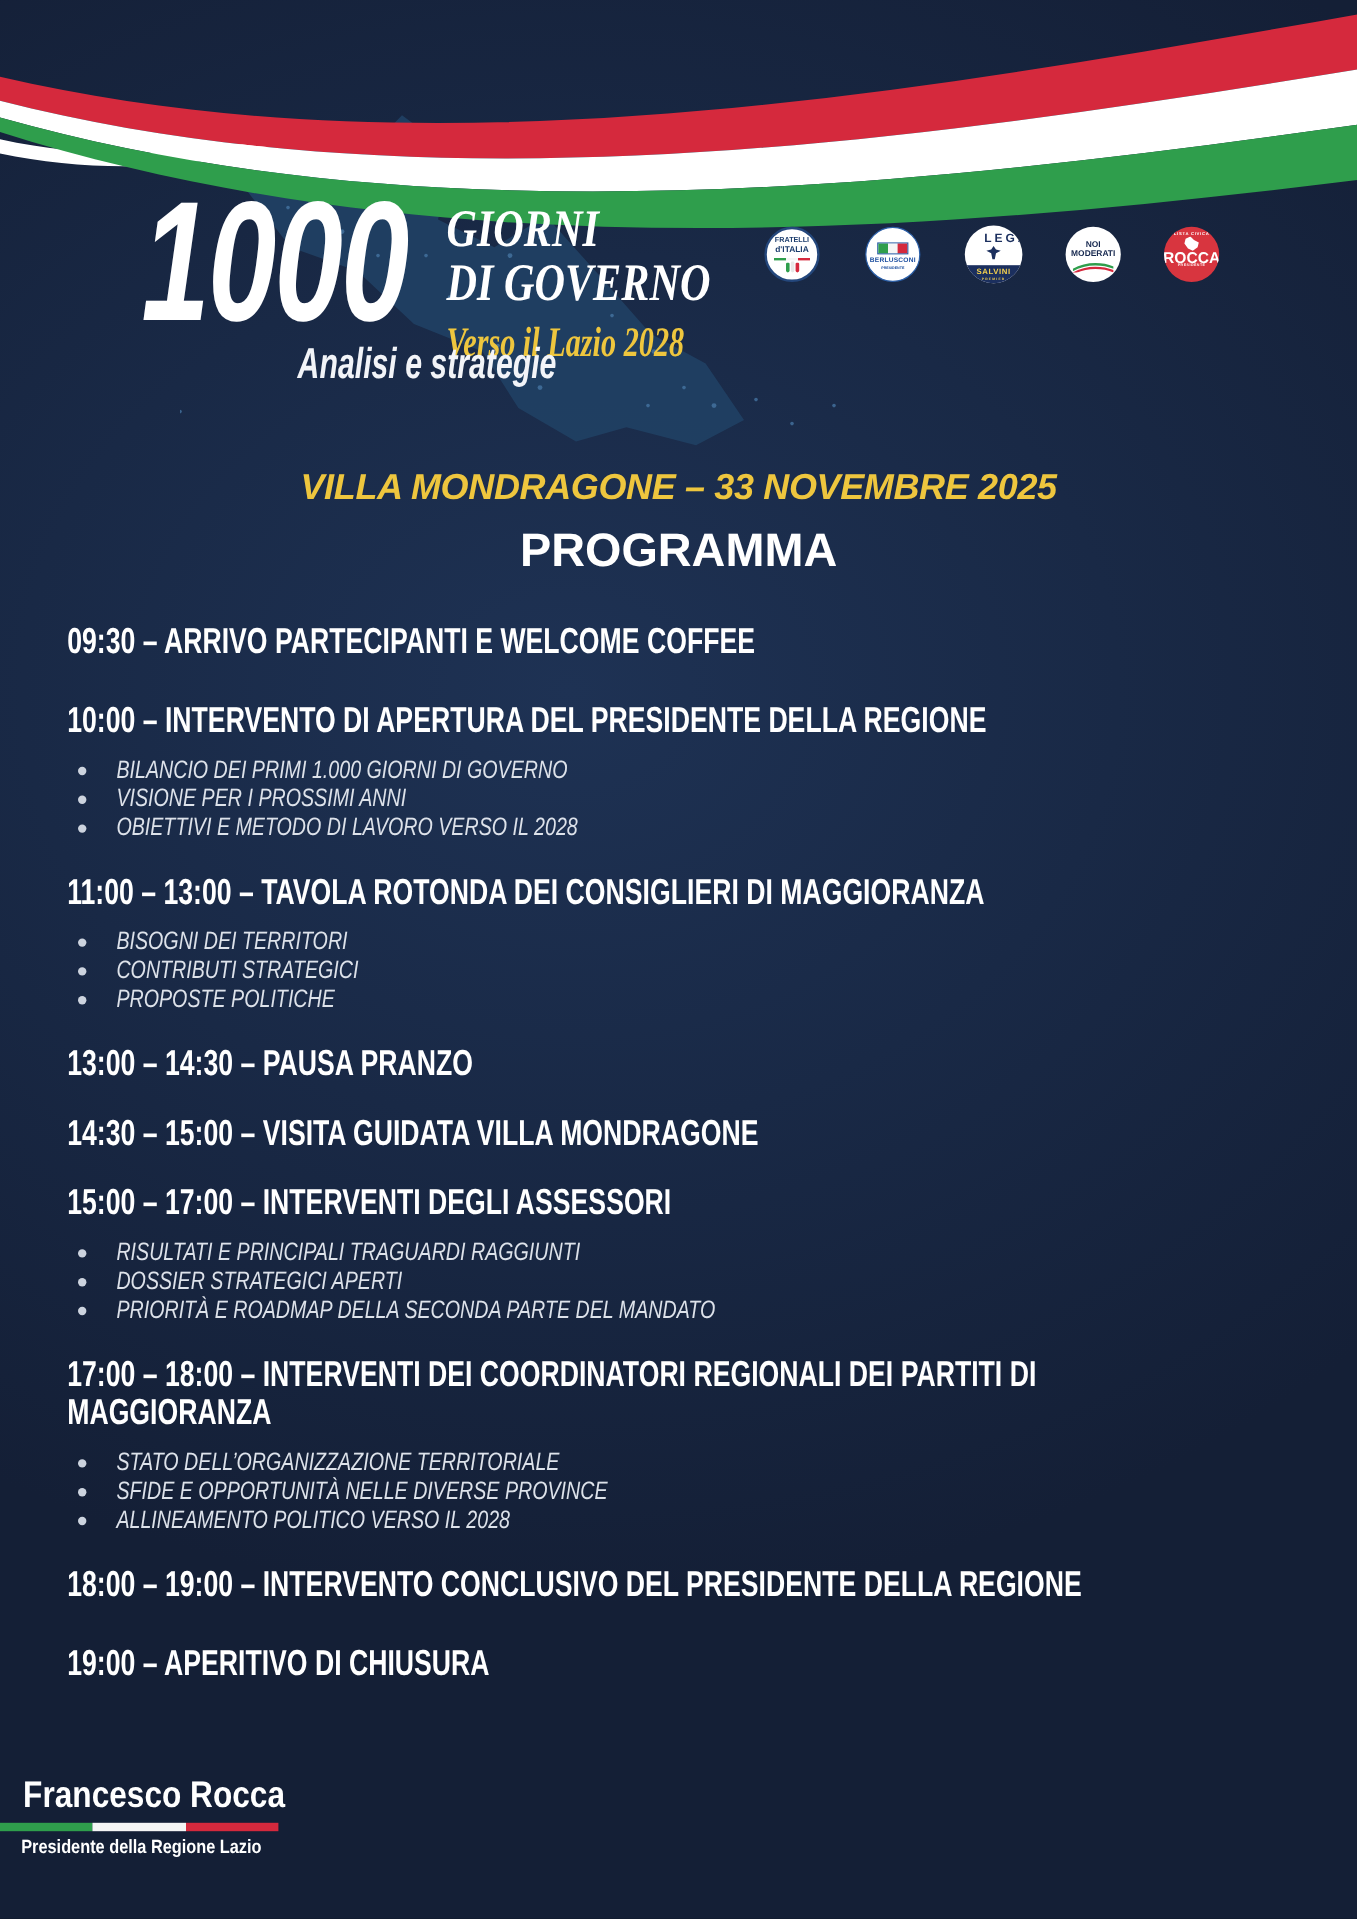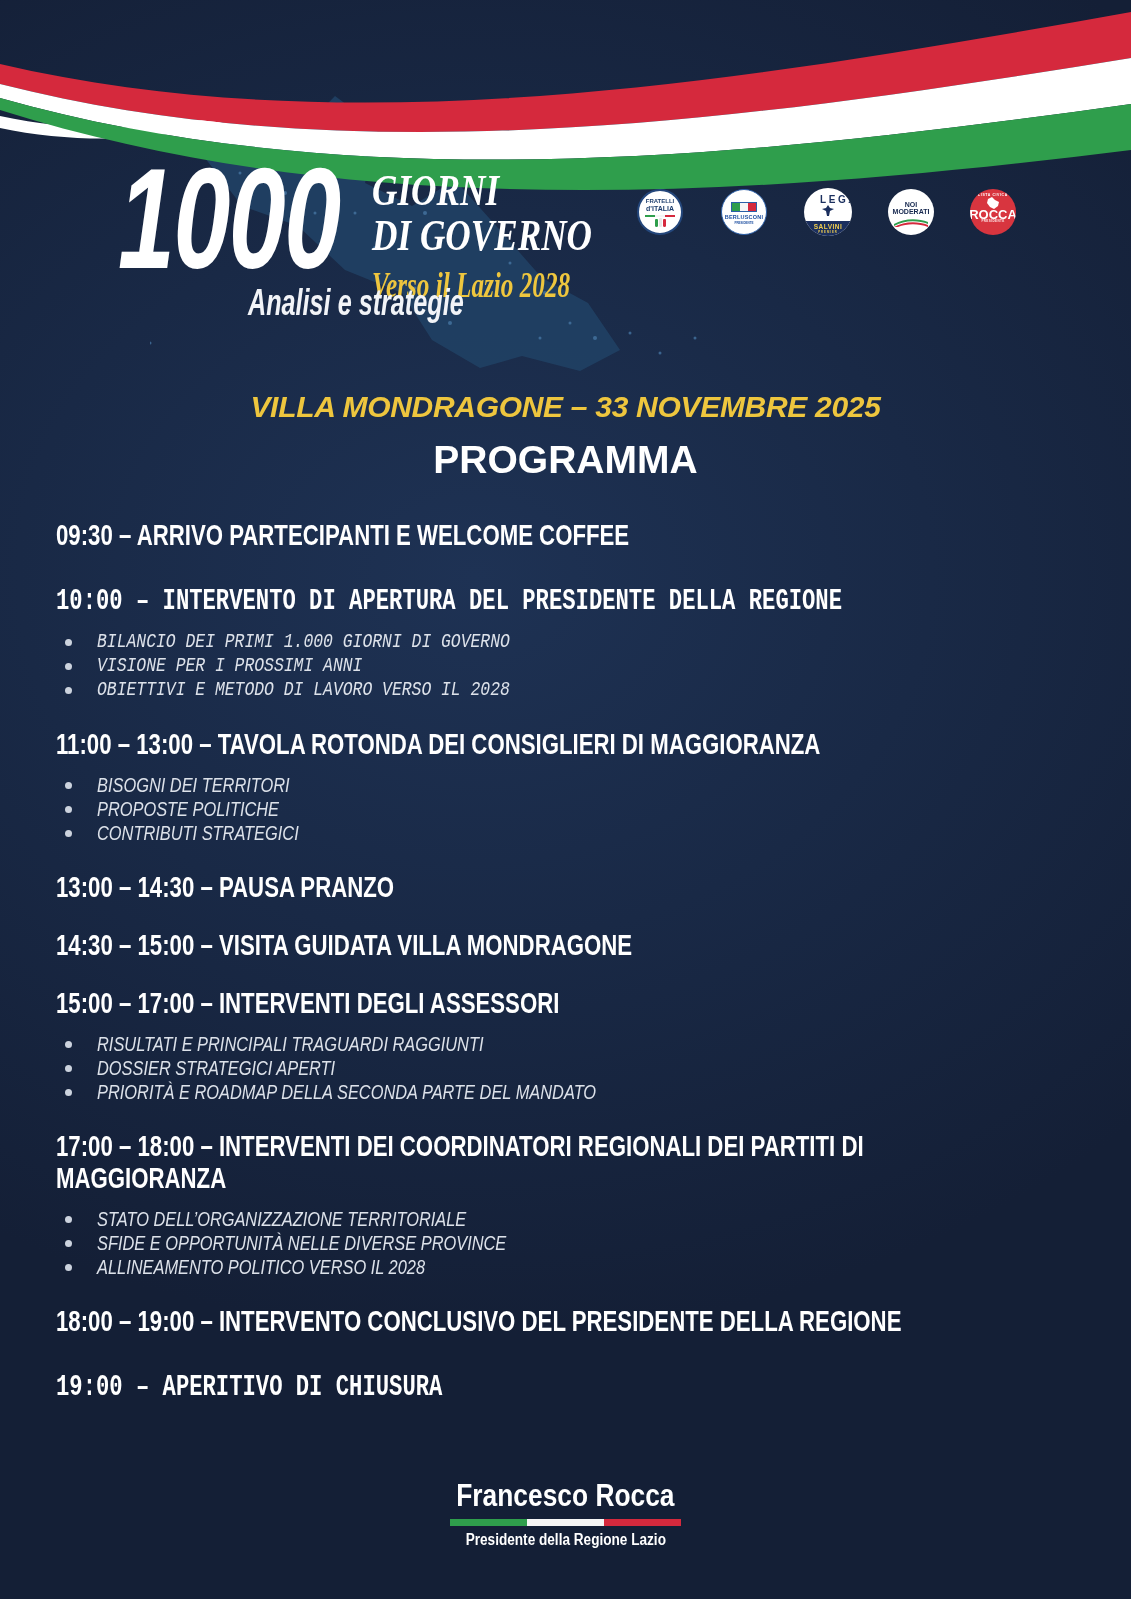"10:00 – INTERVENTO DI APERTURA" .sec.gap-lg { font-family: Liberation Mono, monospace -> none }
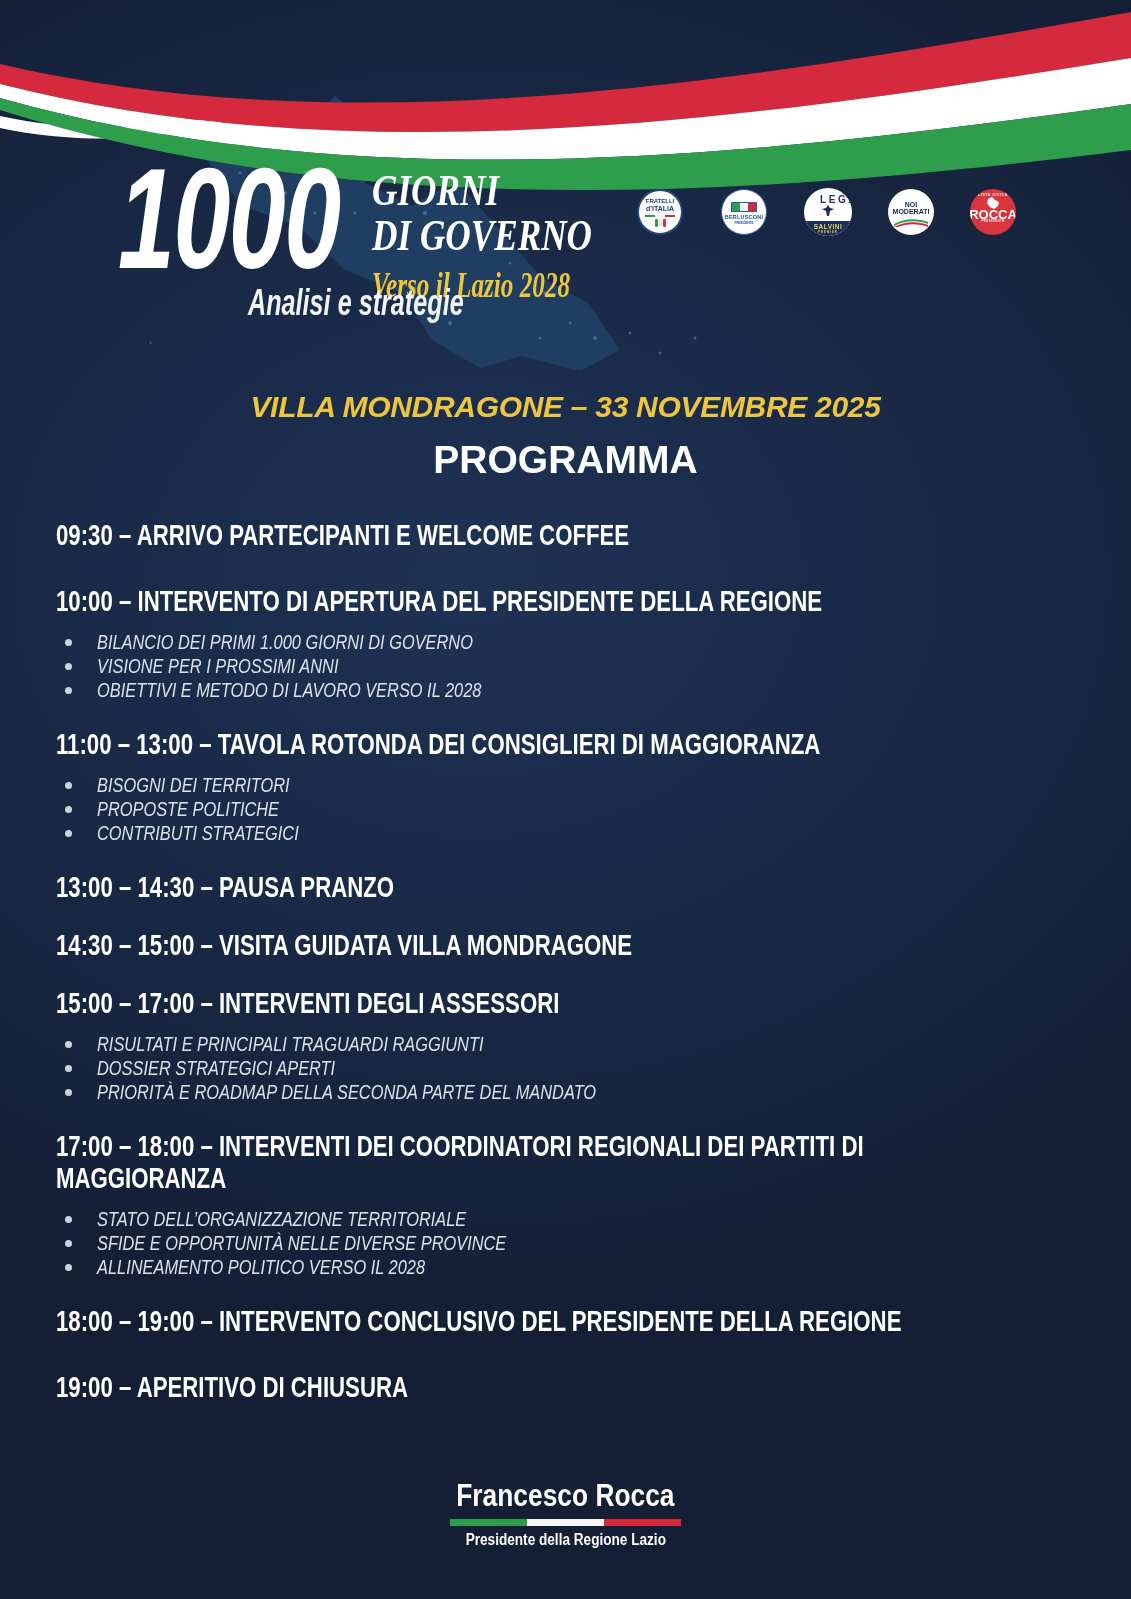"PROPOSTE POLITICHE" li { order: before "CONTRIBUTI STRATEGICI" -> after "CONTRIBUTI STRATEGICI" }
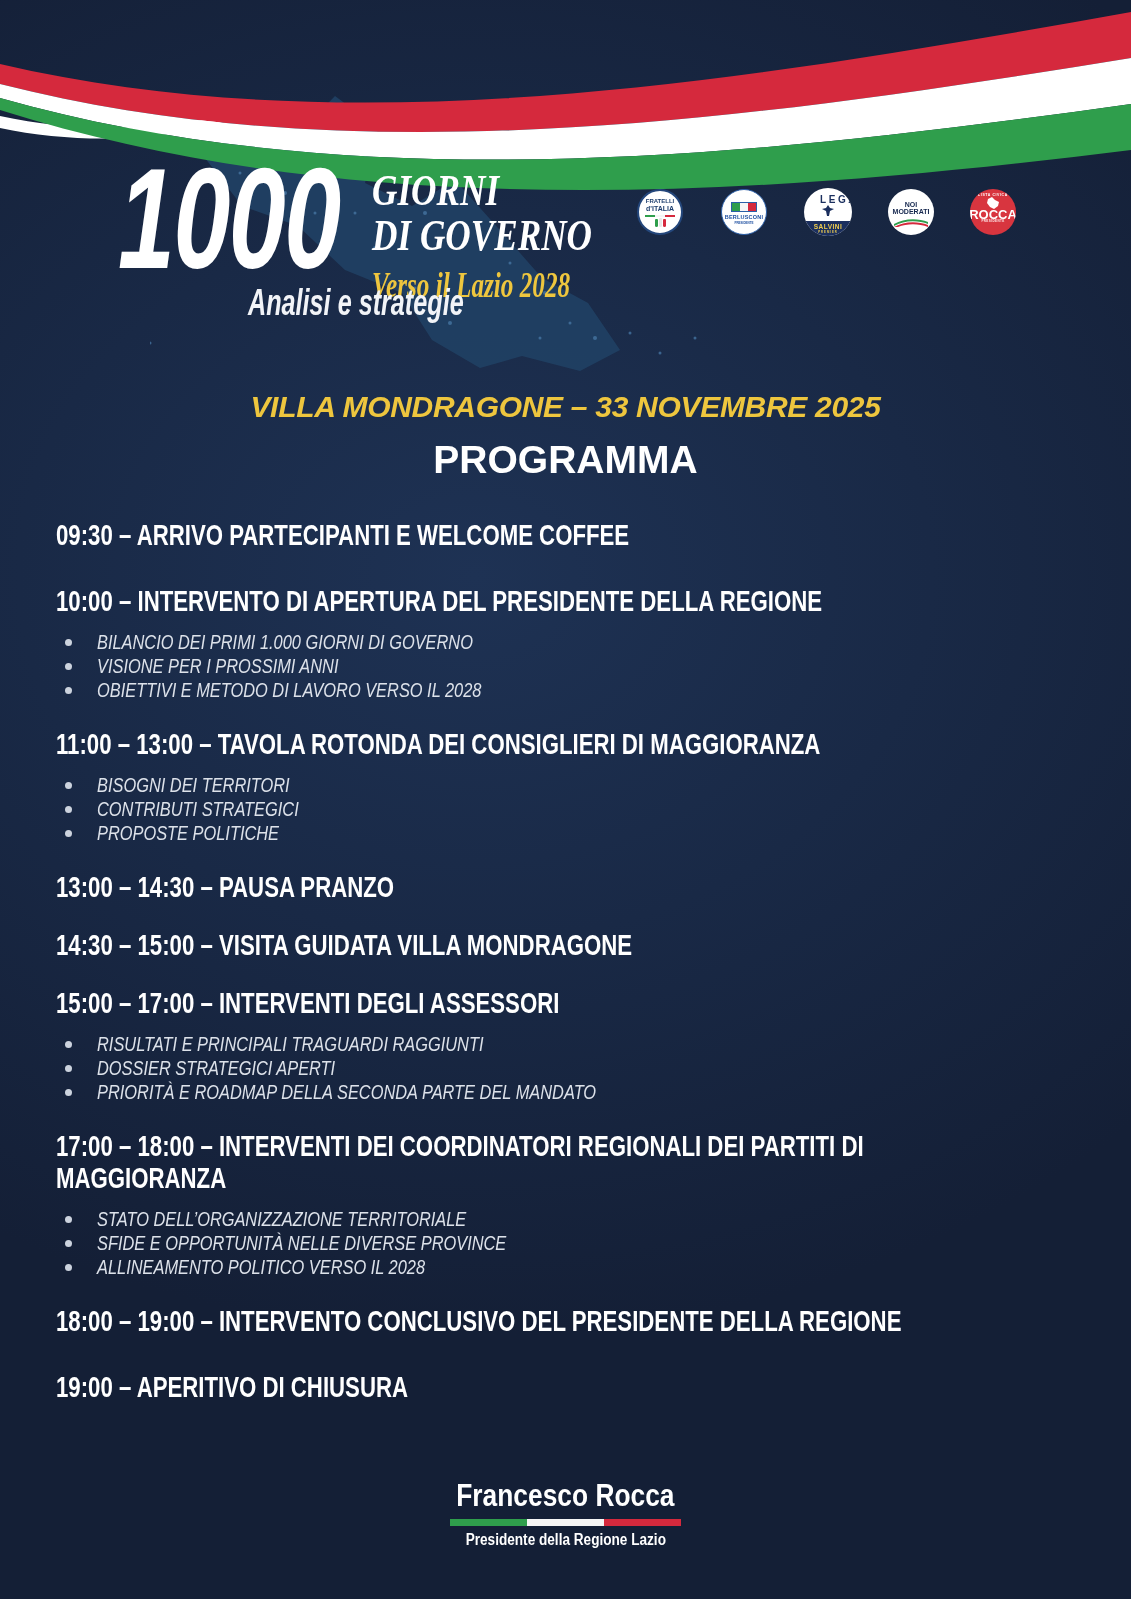"Francesco Rocca" .signature { align-items: center -> flex-start }
